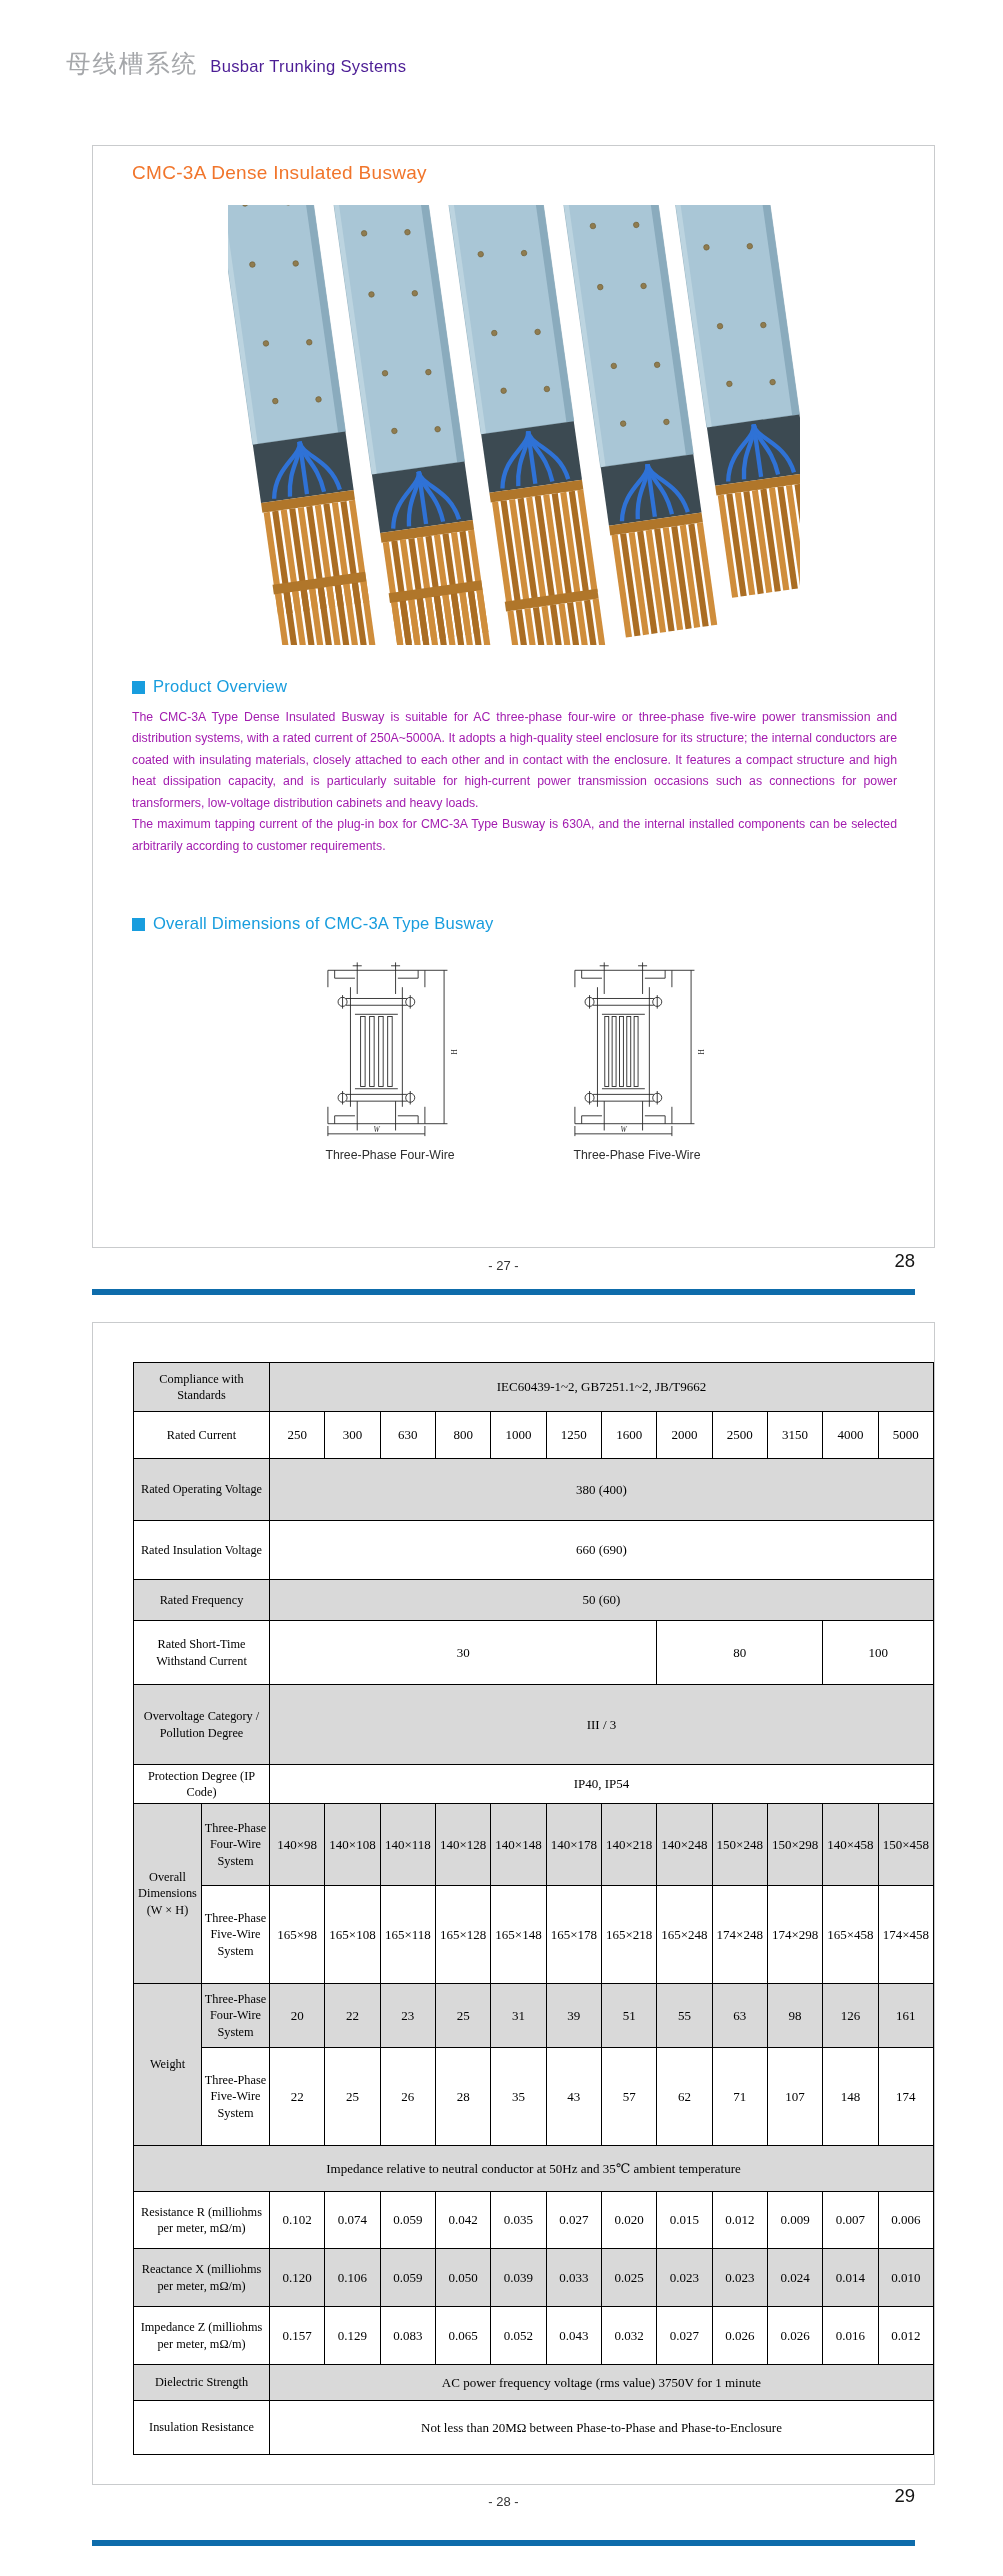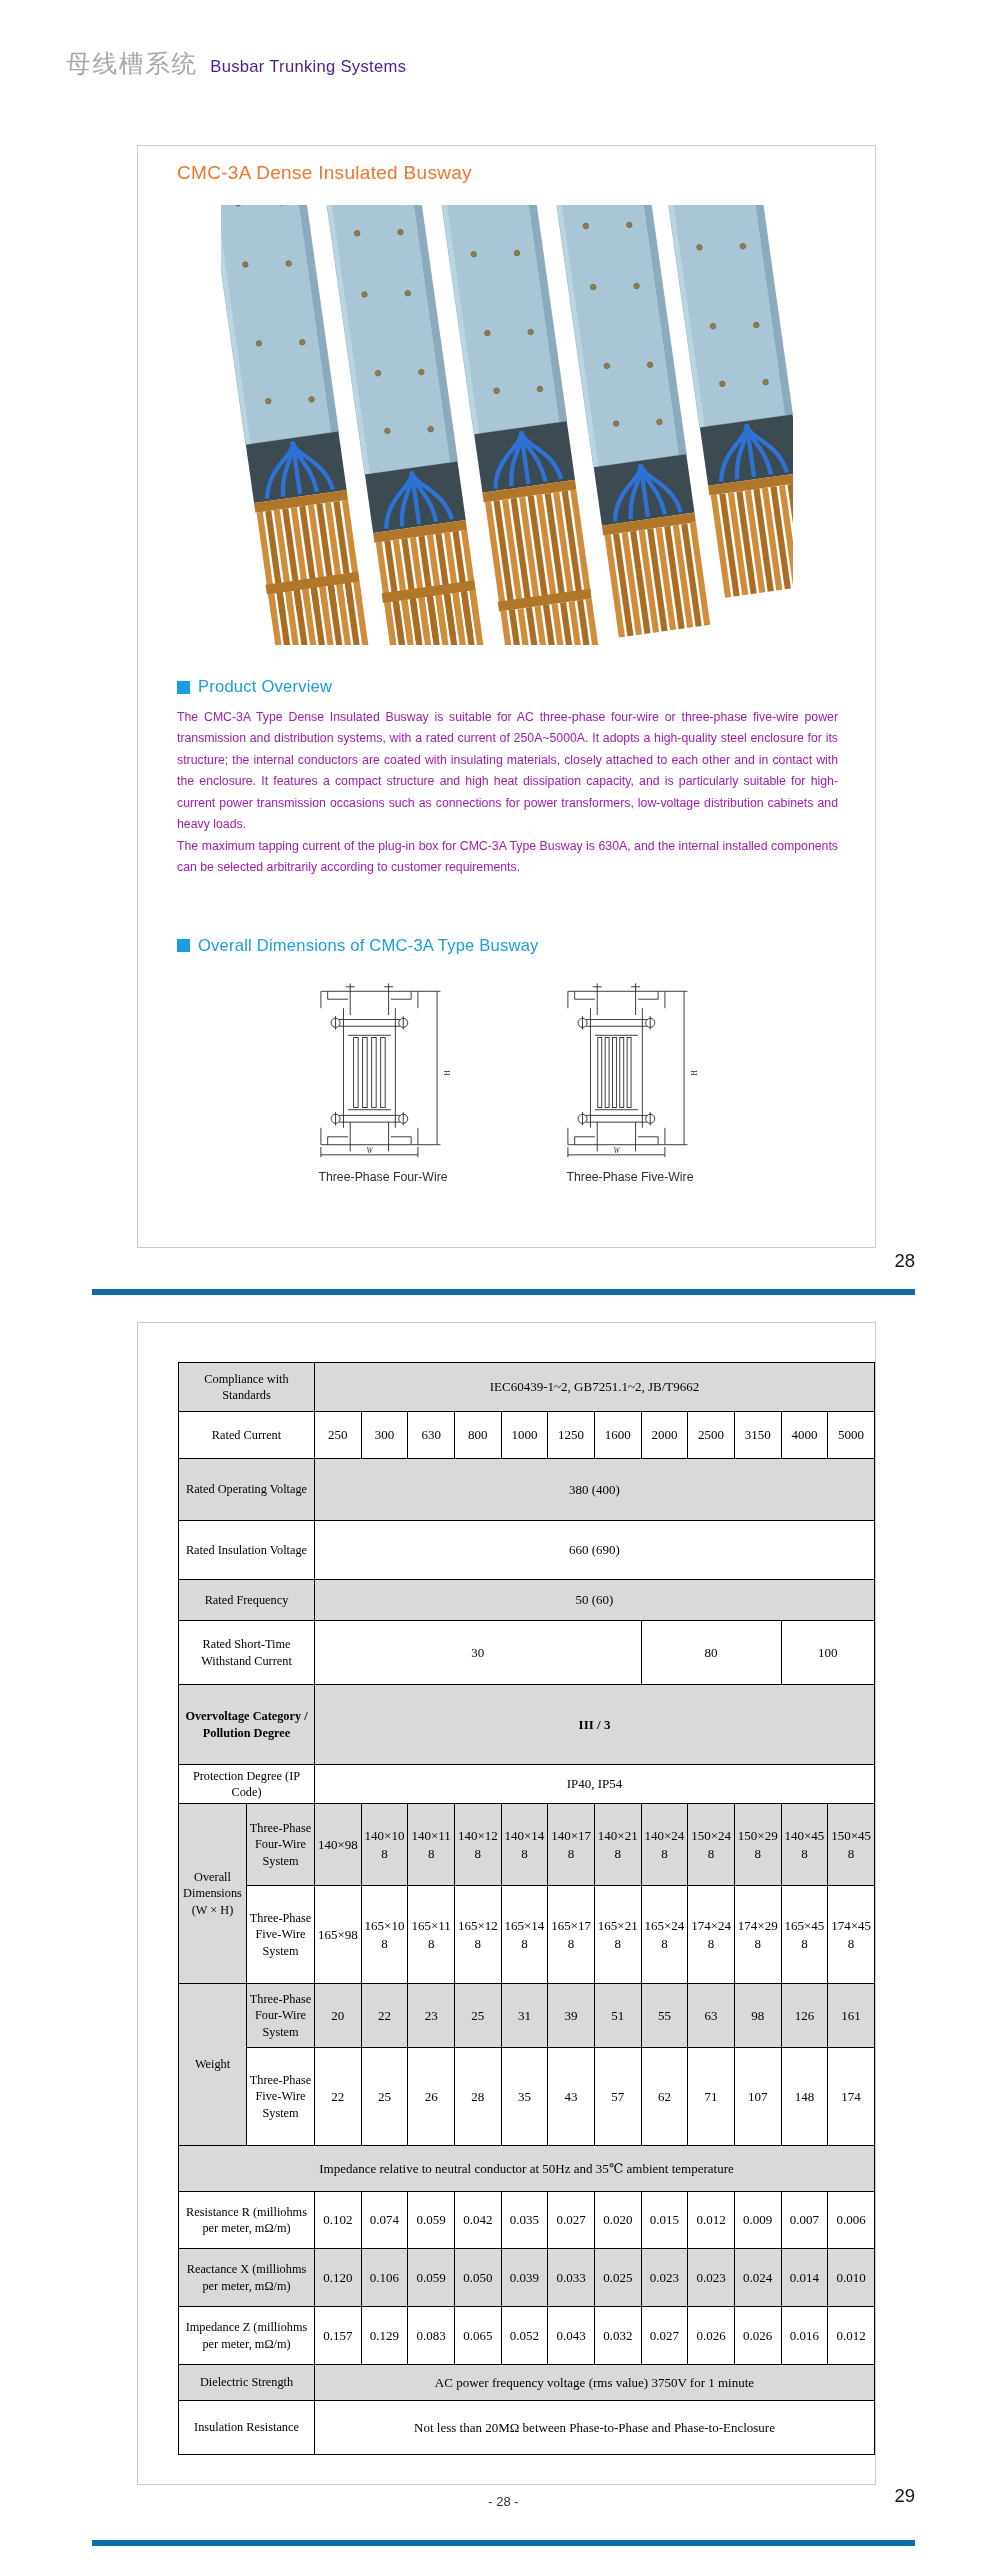"CMC-3A Dense Insulated Busway" .content-box { margin-left: 45px -> none; width: 739px -> 843px }
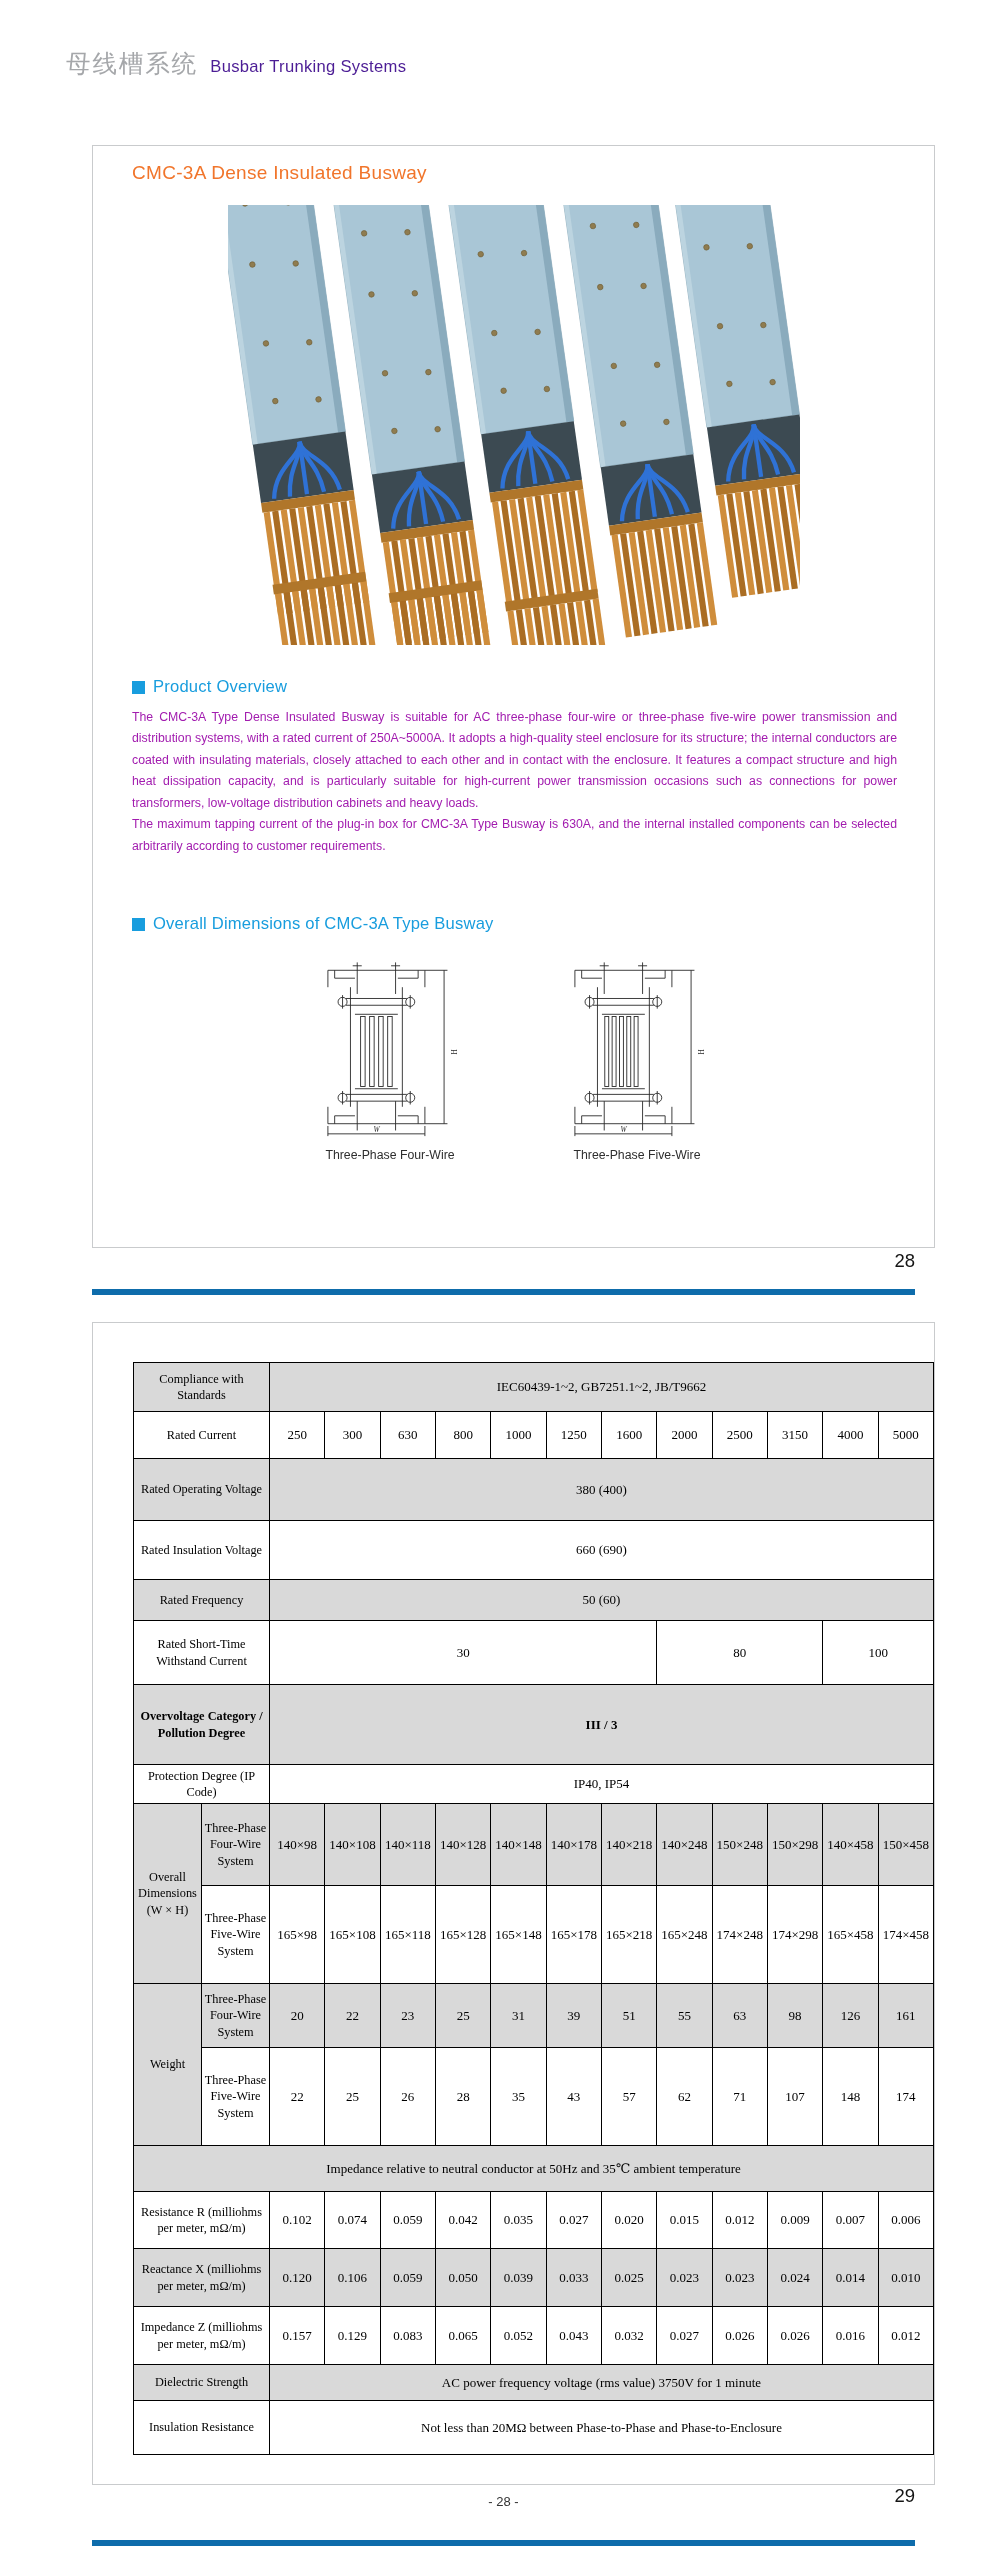"- 27 -" div.footer-center { html: none -> <div>- 27 -</div> }
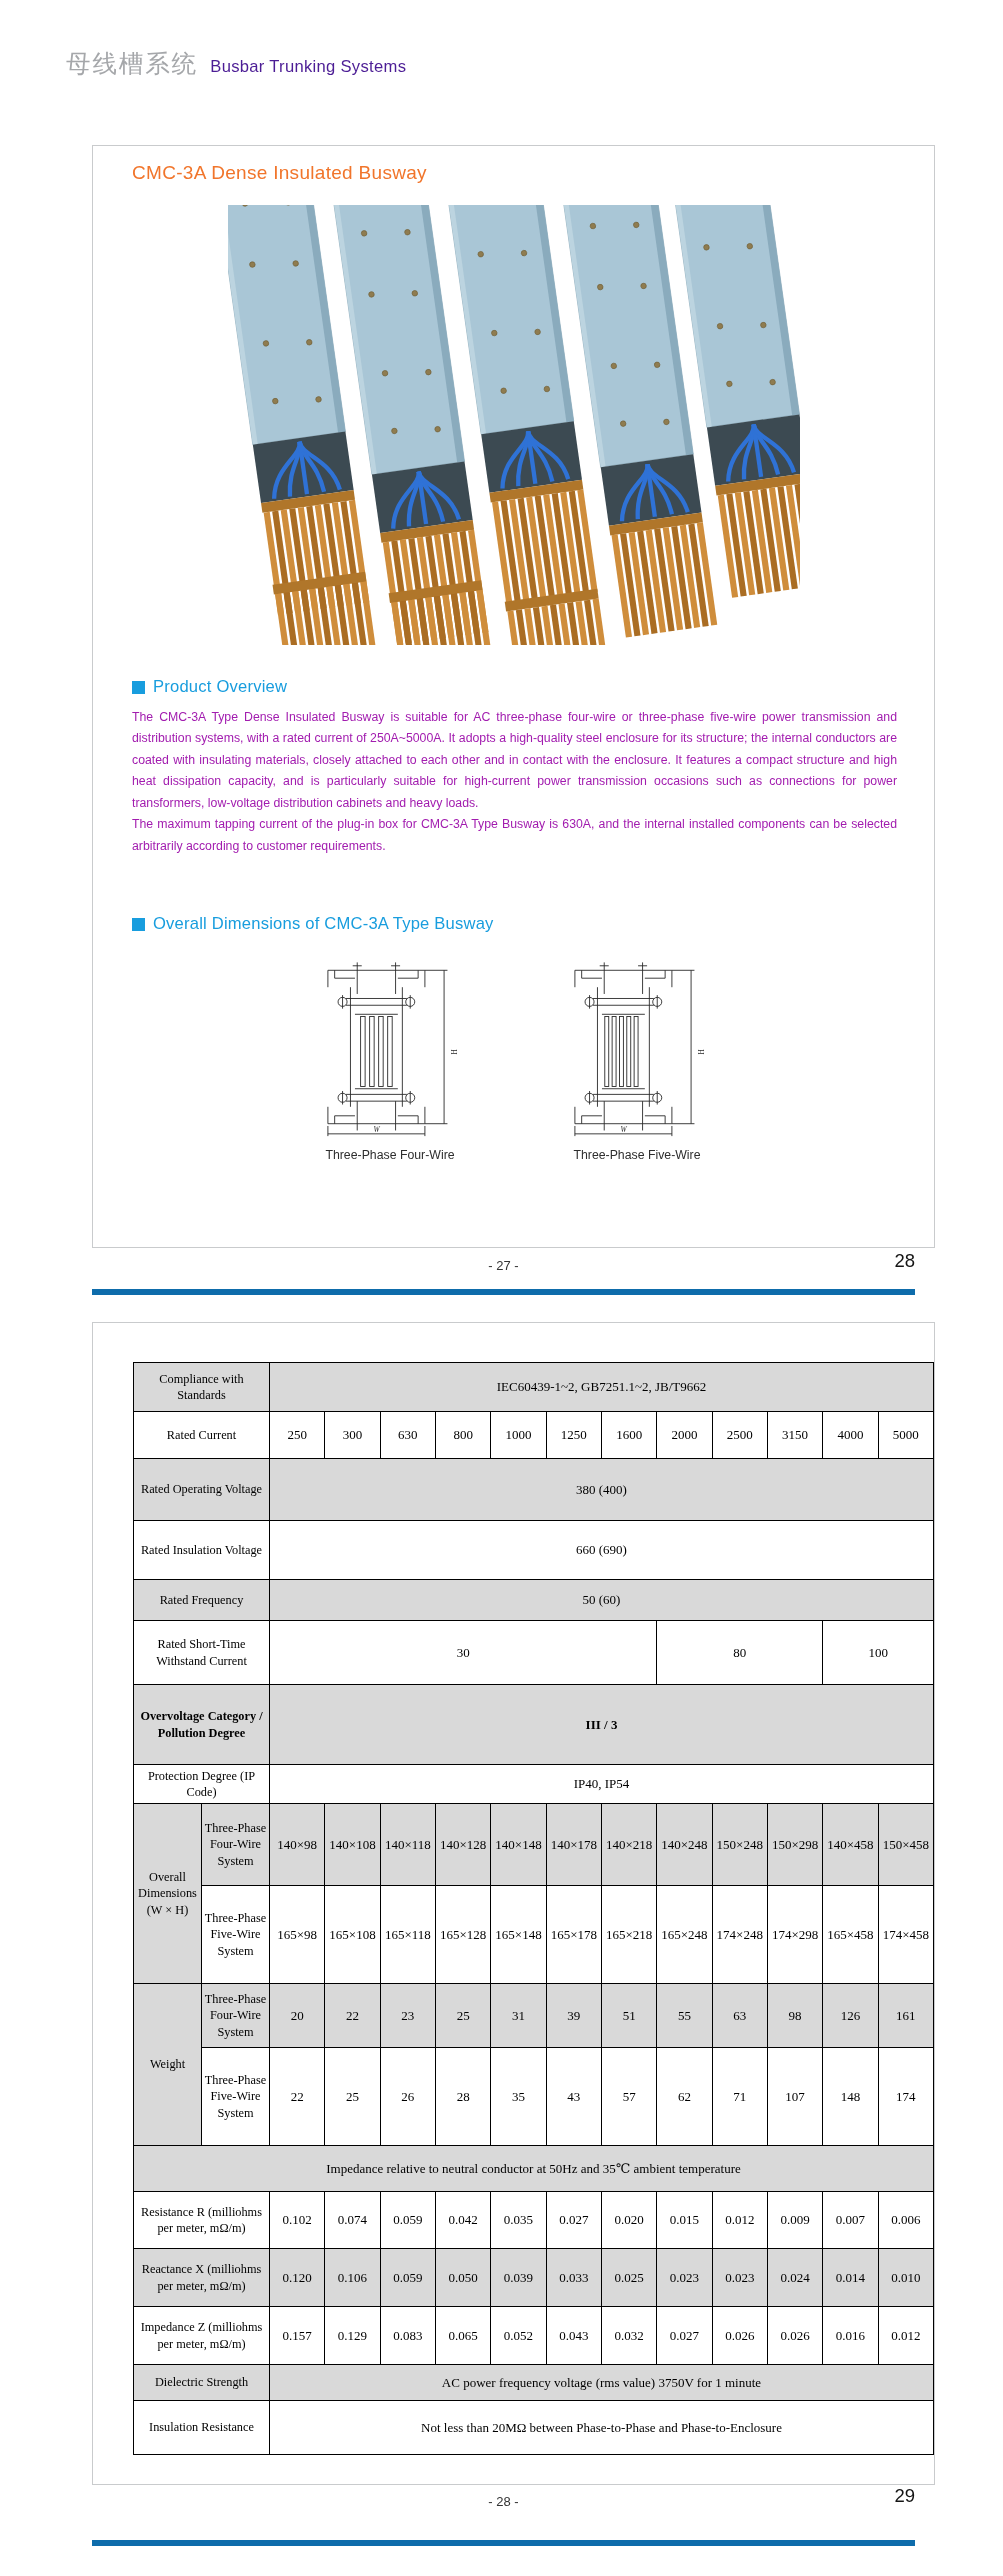"Overvoltage Category / Pollution Degree" tr.rg { font-weight: bold -> none }
